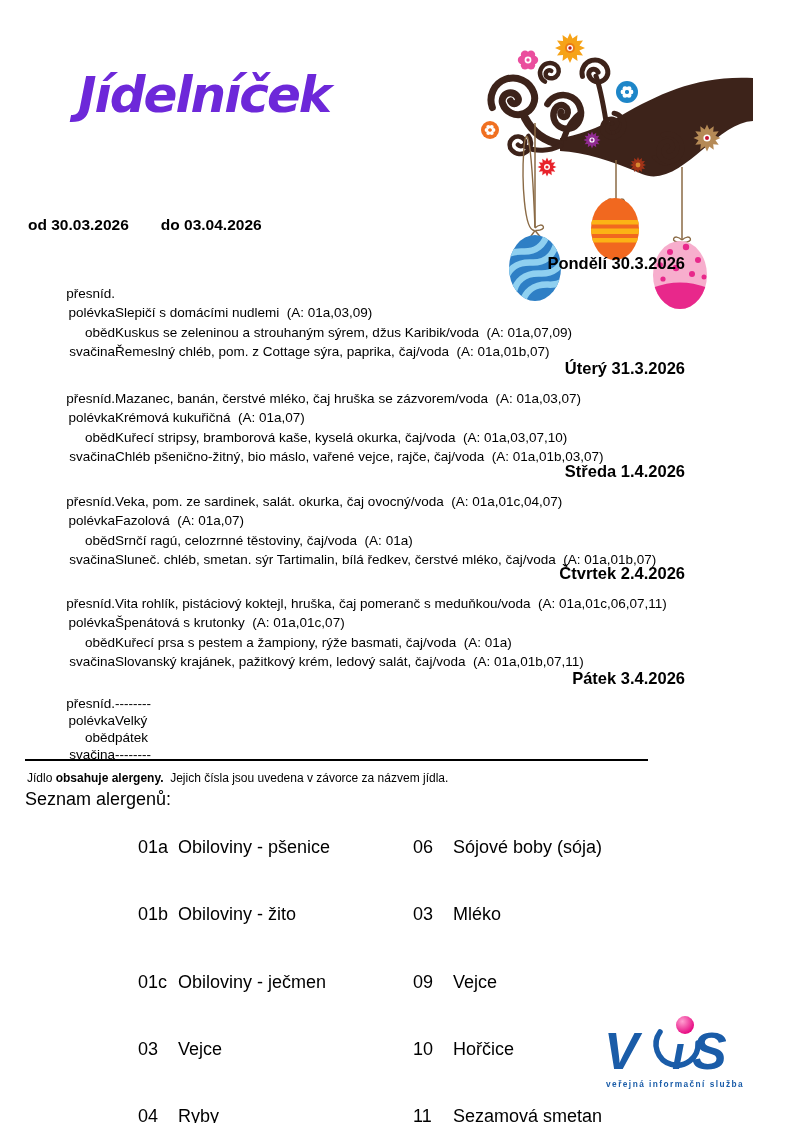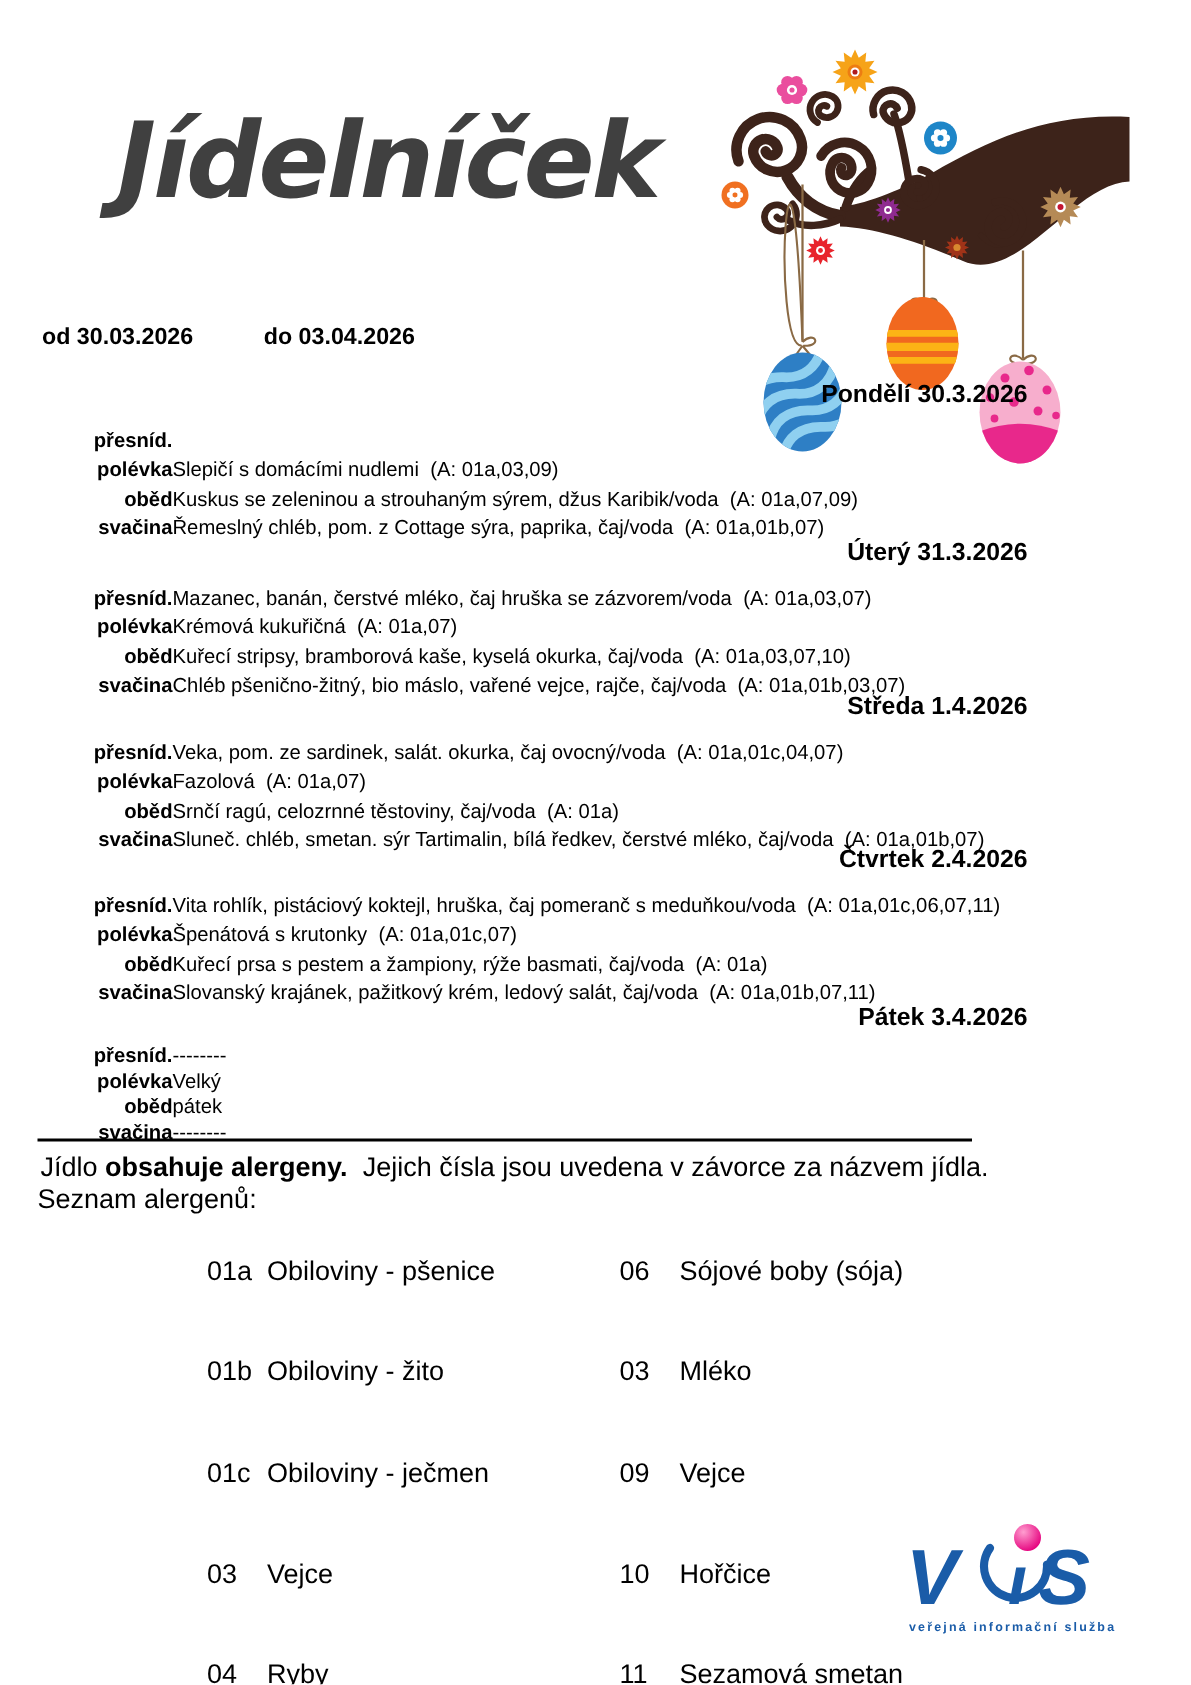"Jídelníček" .title { color: #404040 -> #6d28d9; font-size: 70px -> 50px }
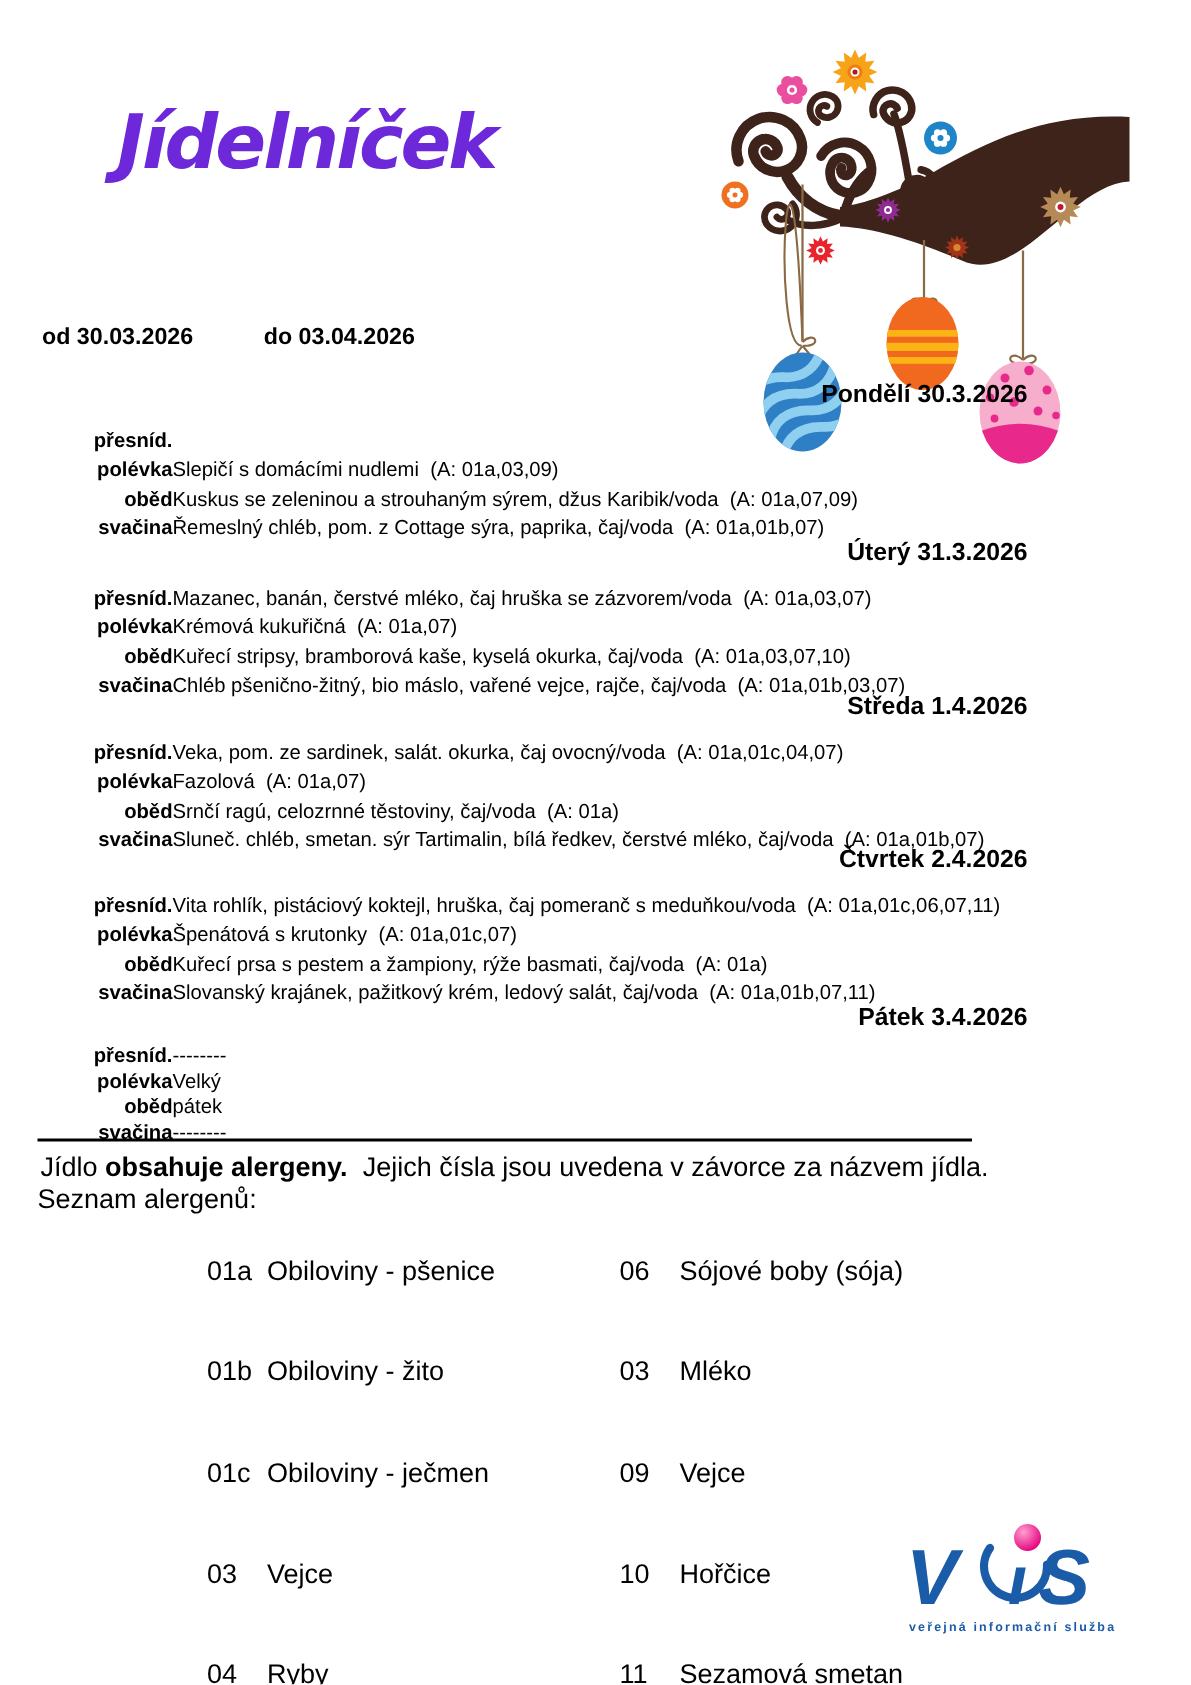"od 30.03.2026" .date-range { gap: 47px -> 32px }
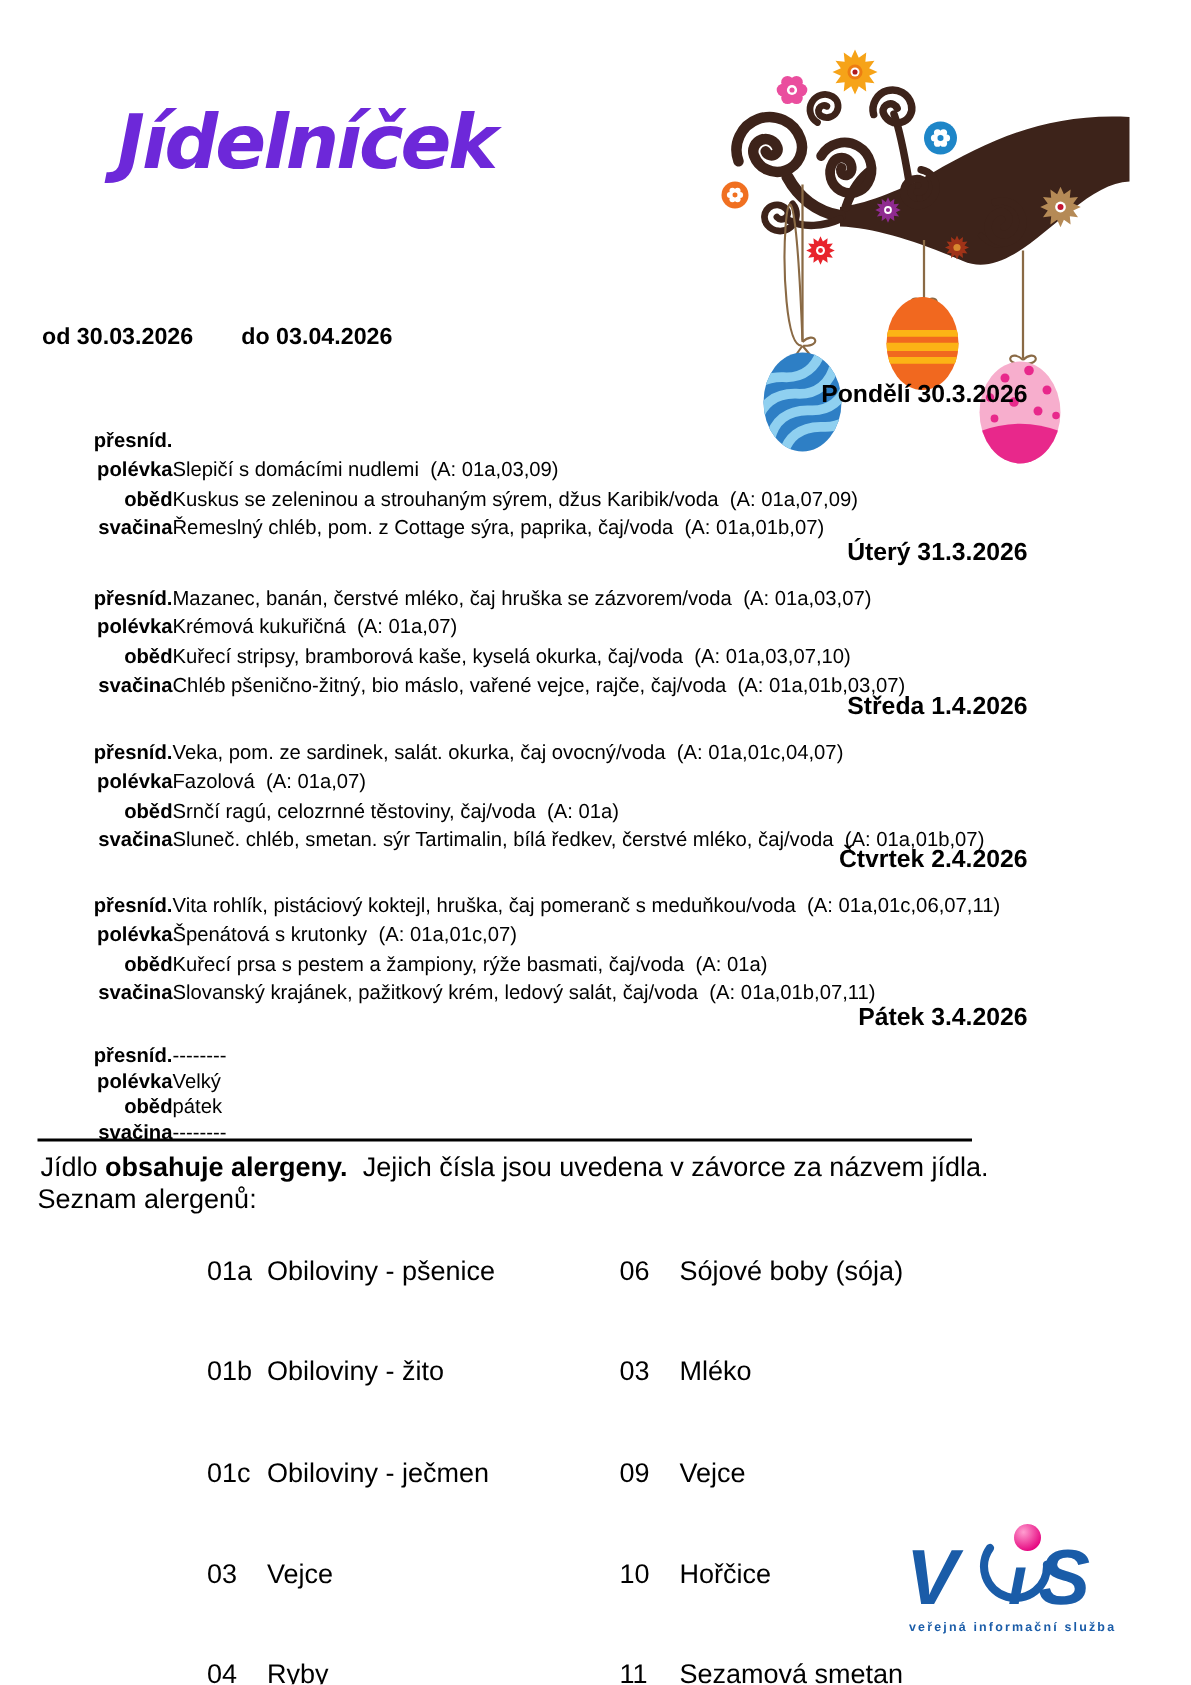"přesníd." .meal-label { font-weight: bold -> normal }
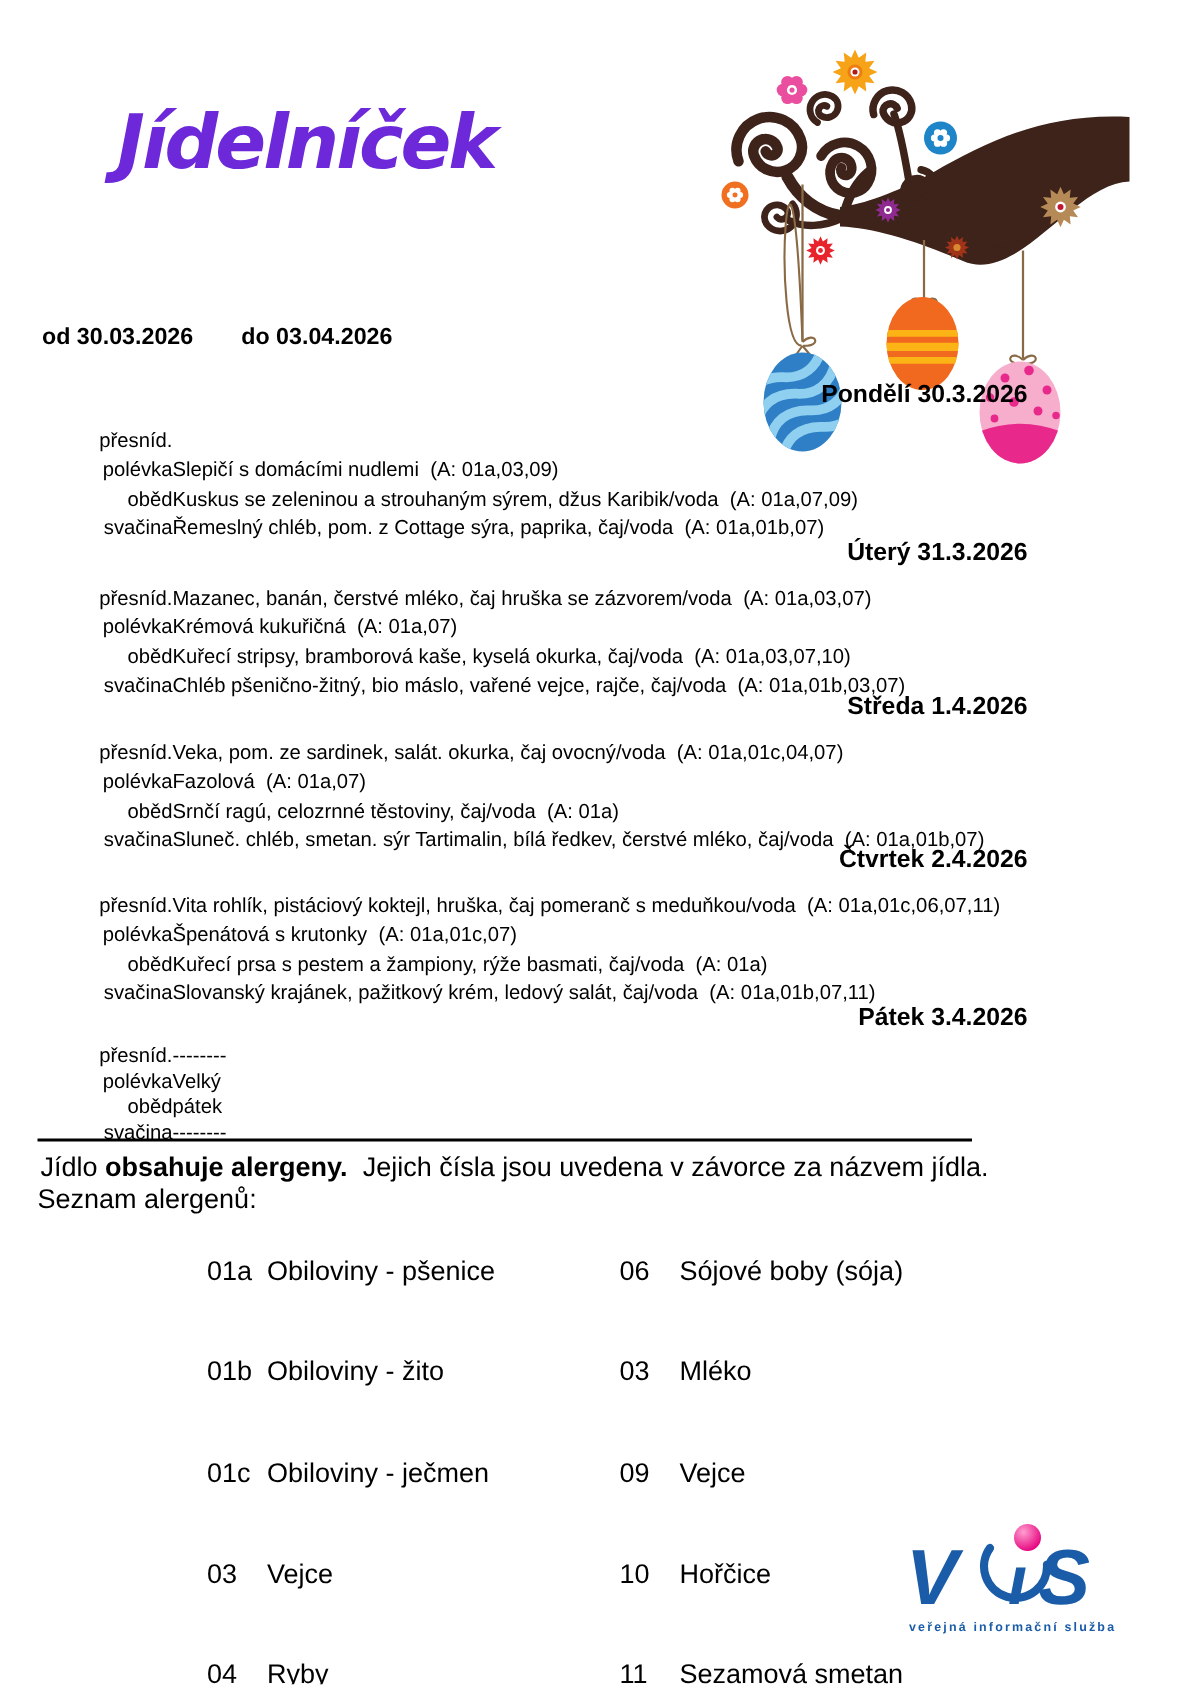"Jídlo obsahuje alergeny. Jejich čísla" .note { font-size: 18px -> 12px }
